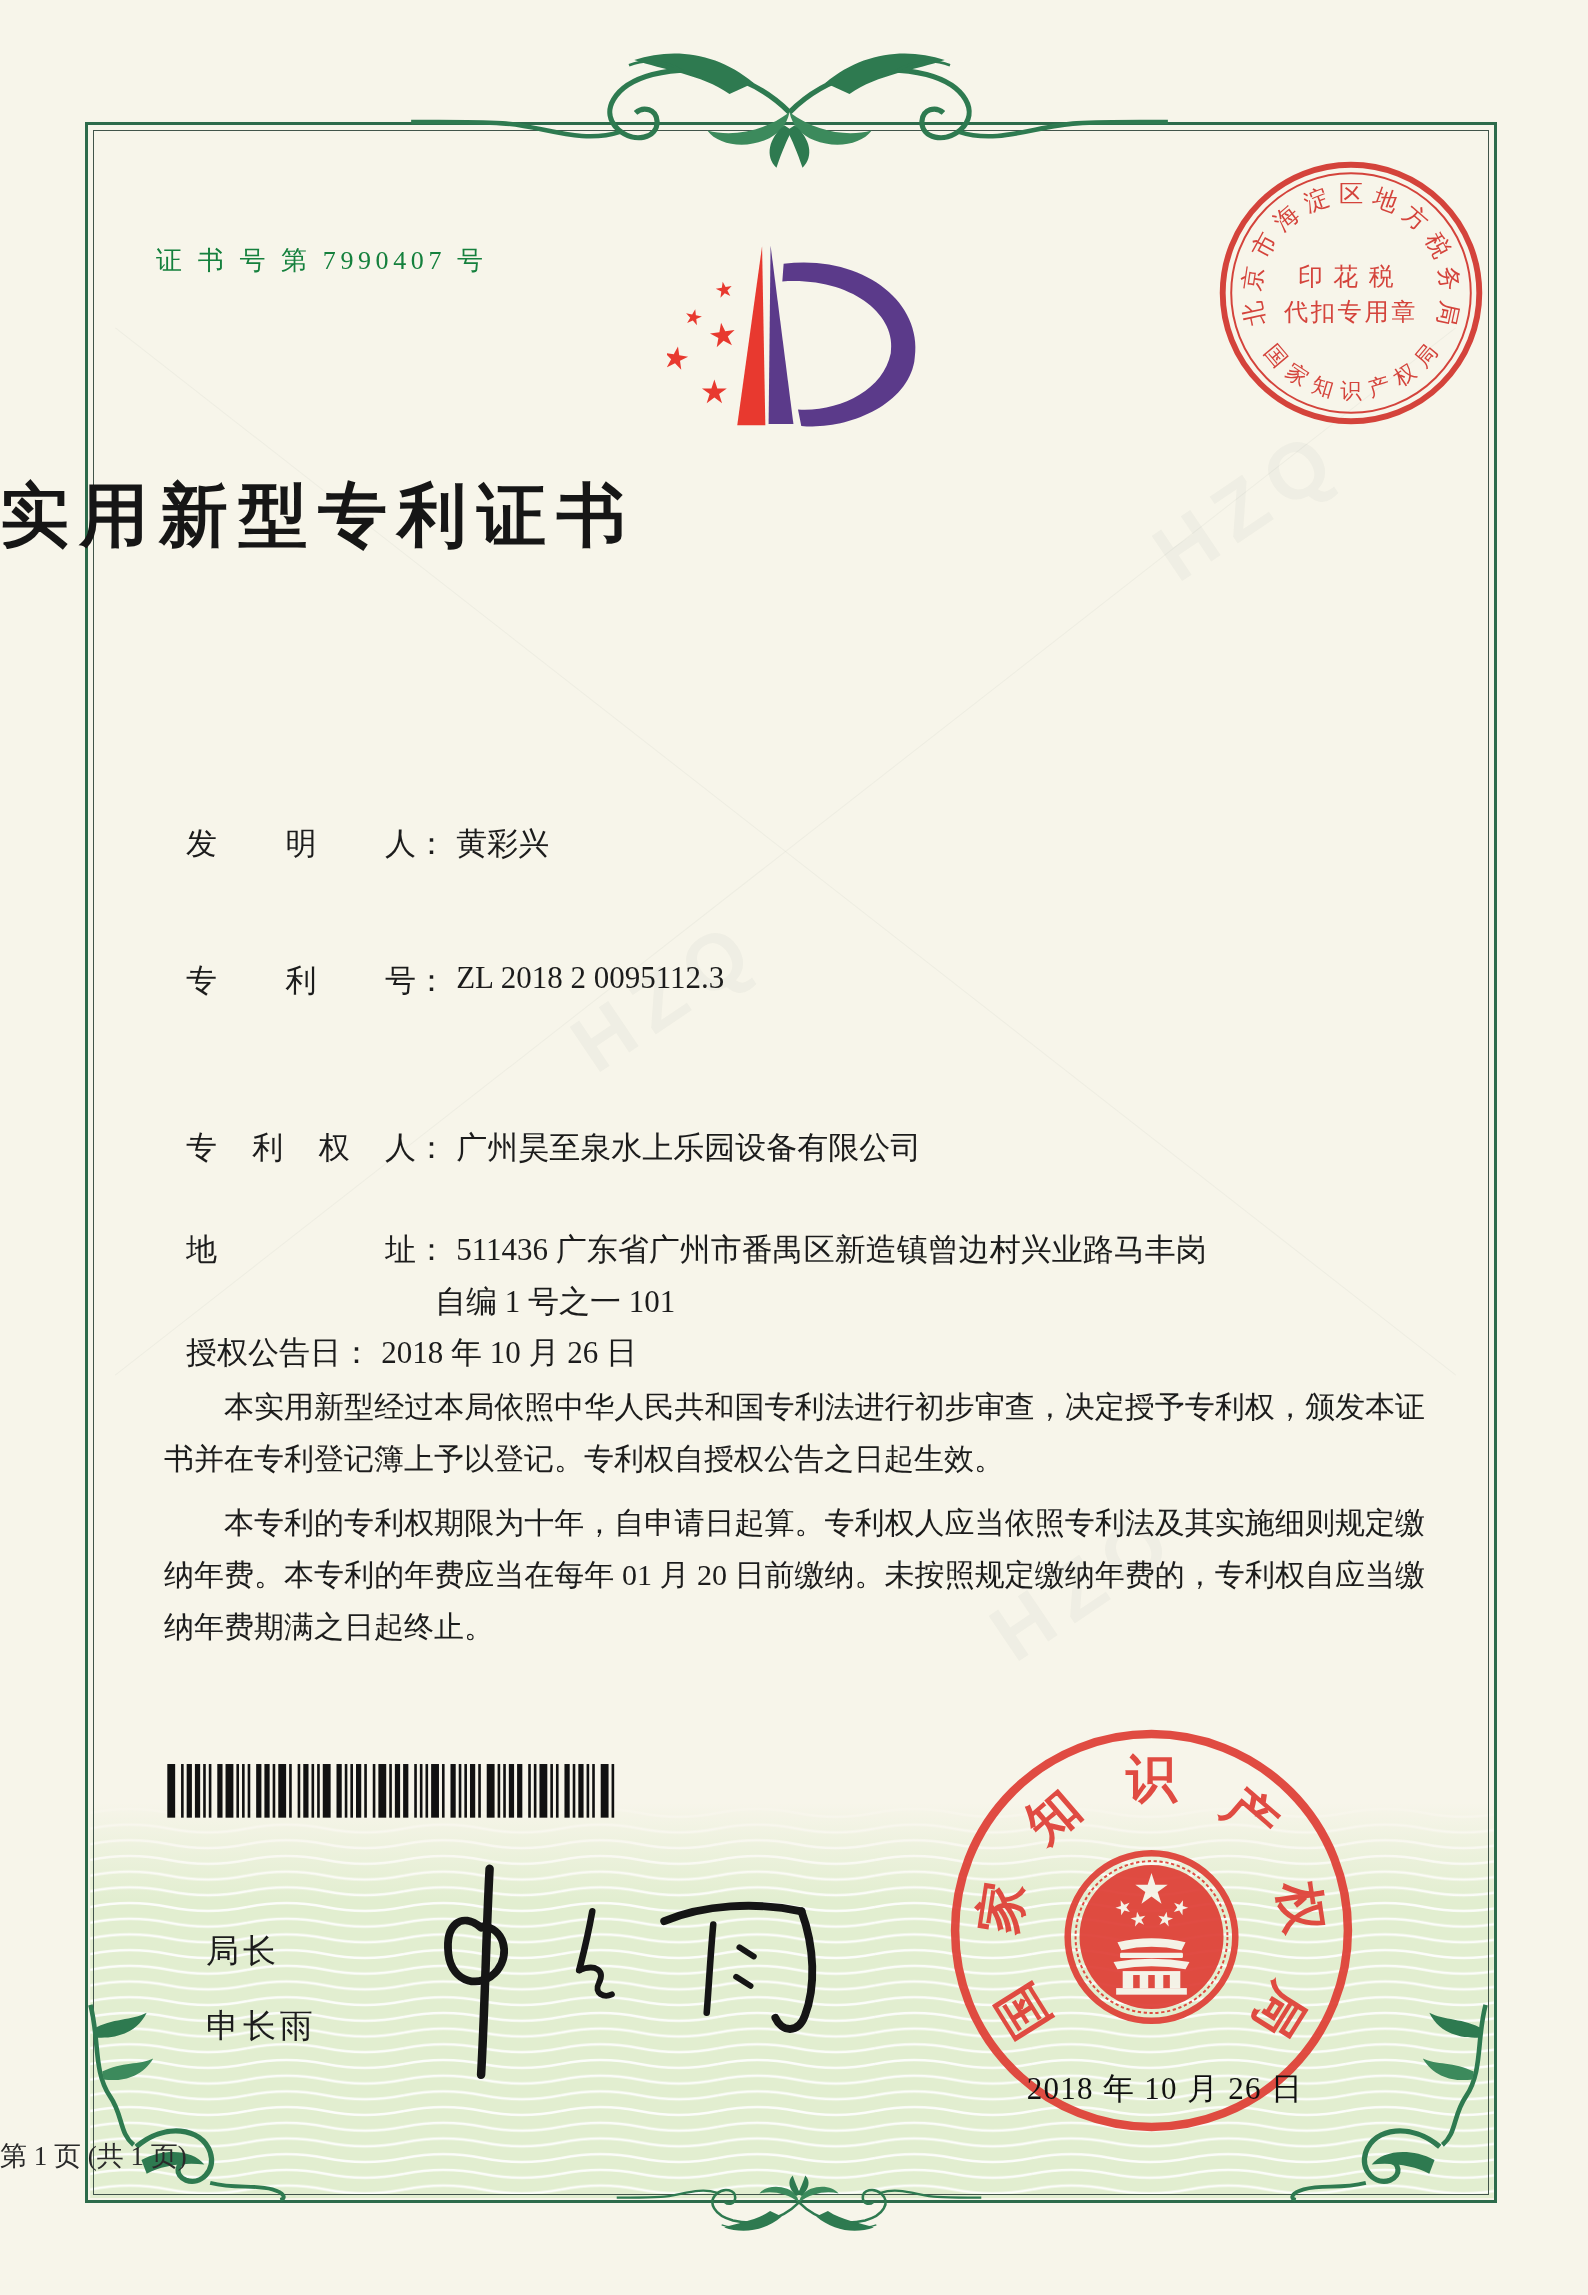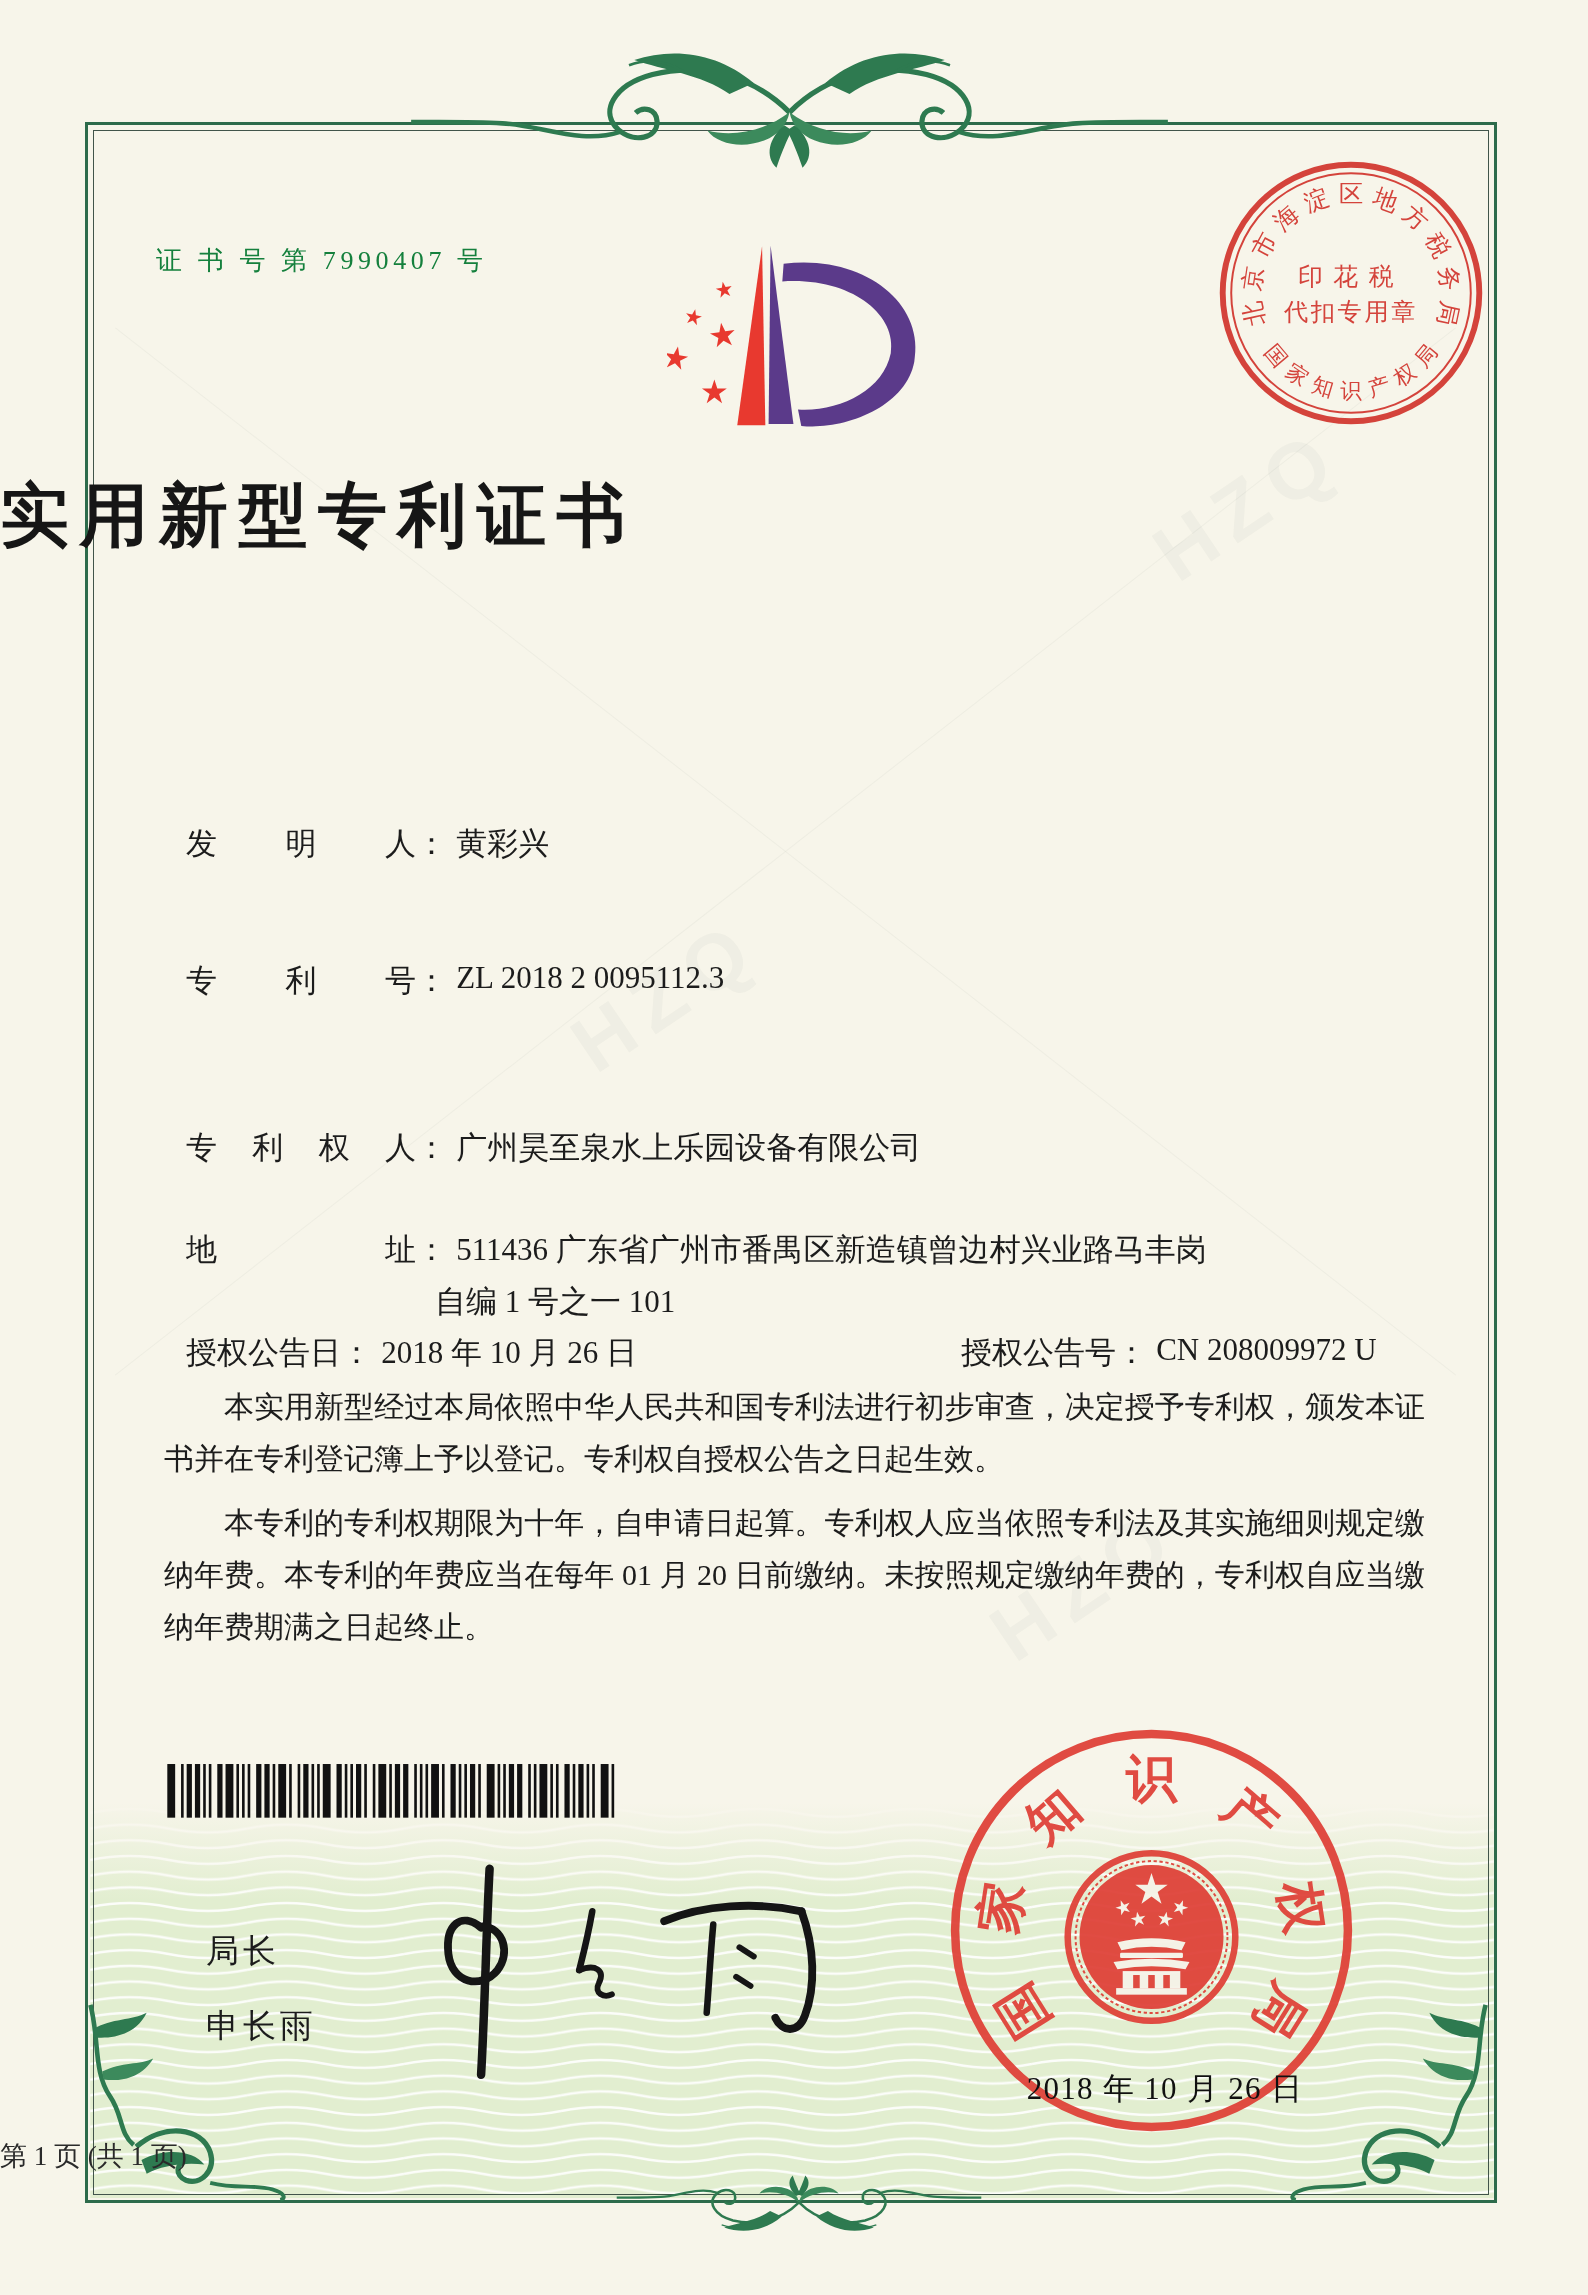"授权公告号： CN 208009972 U" div.grant-right { html: <div> <span>授权公告号</span><span>：</span><span>CN 208009972 U</span> </div> -> none }
